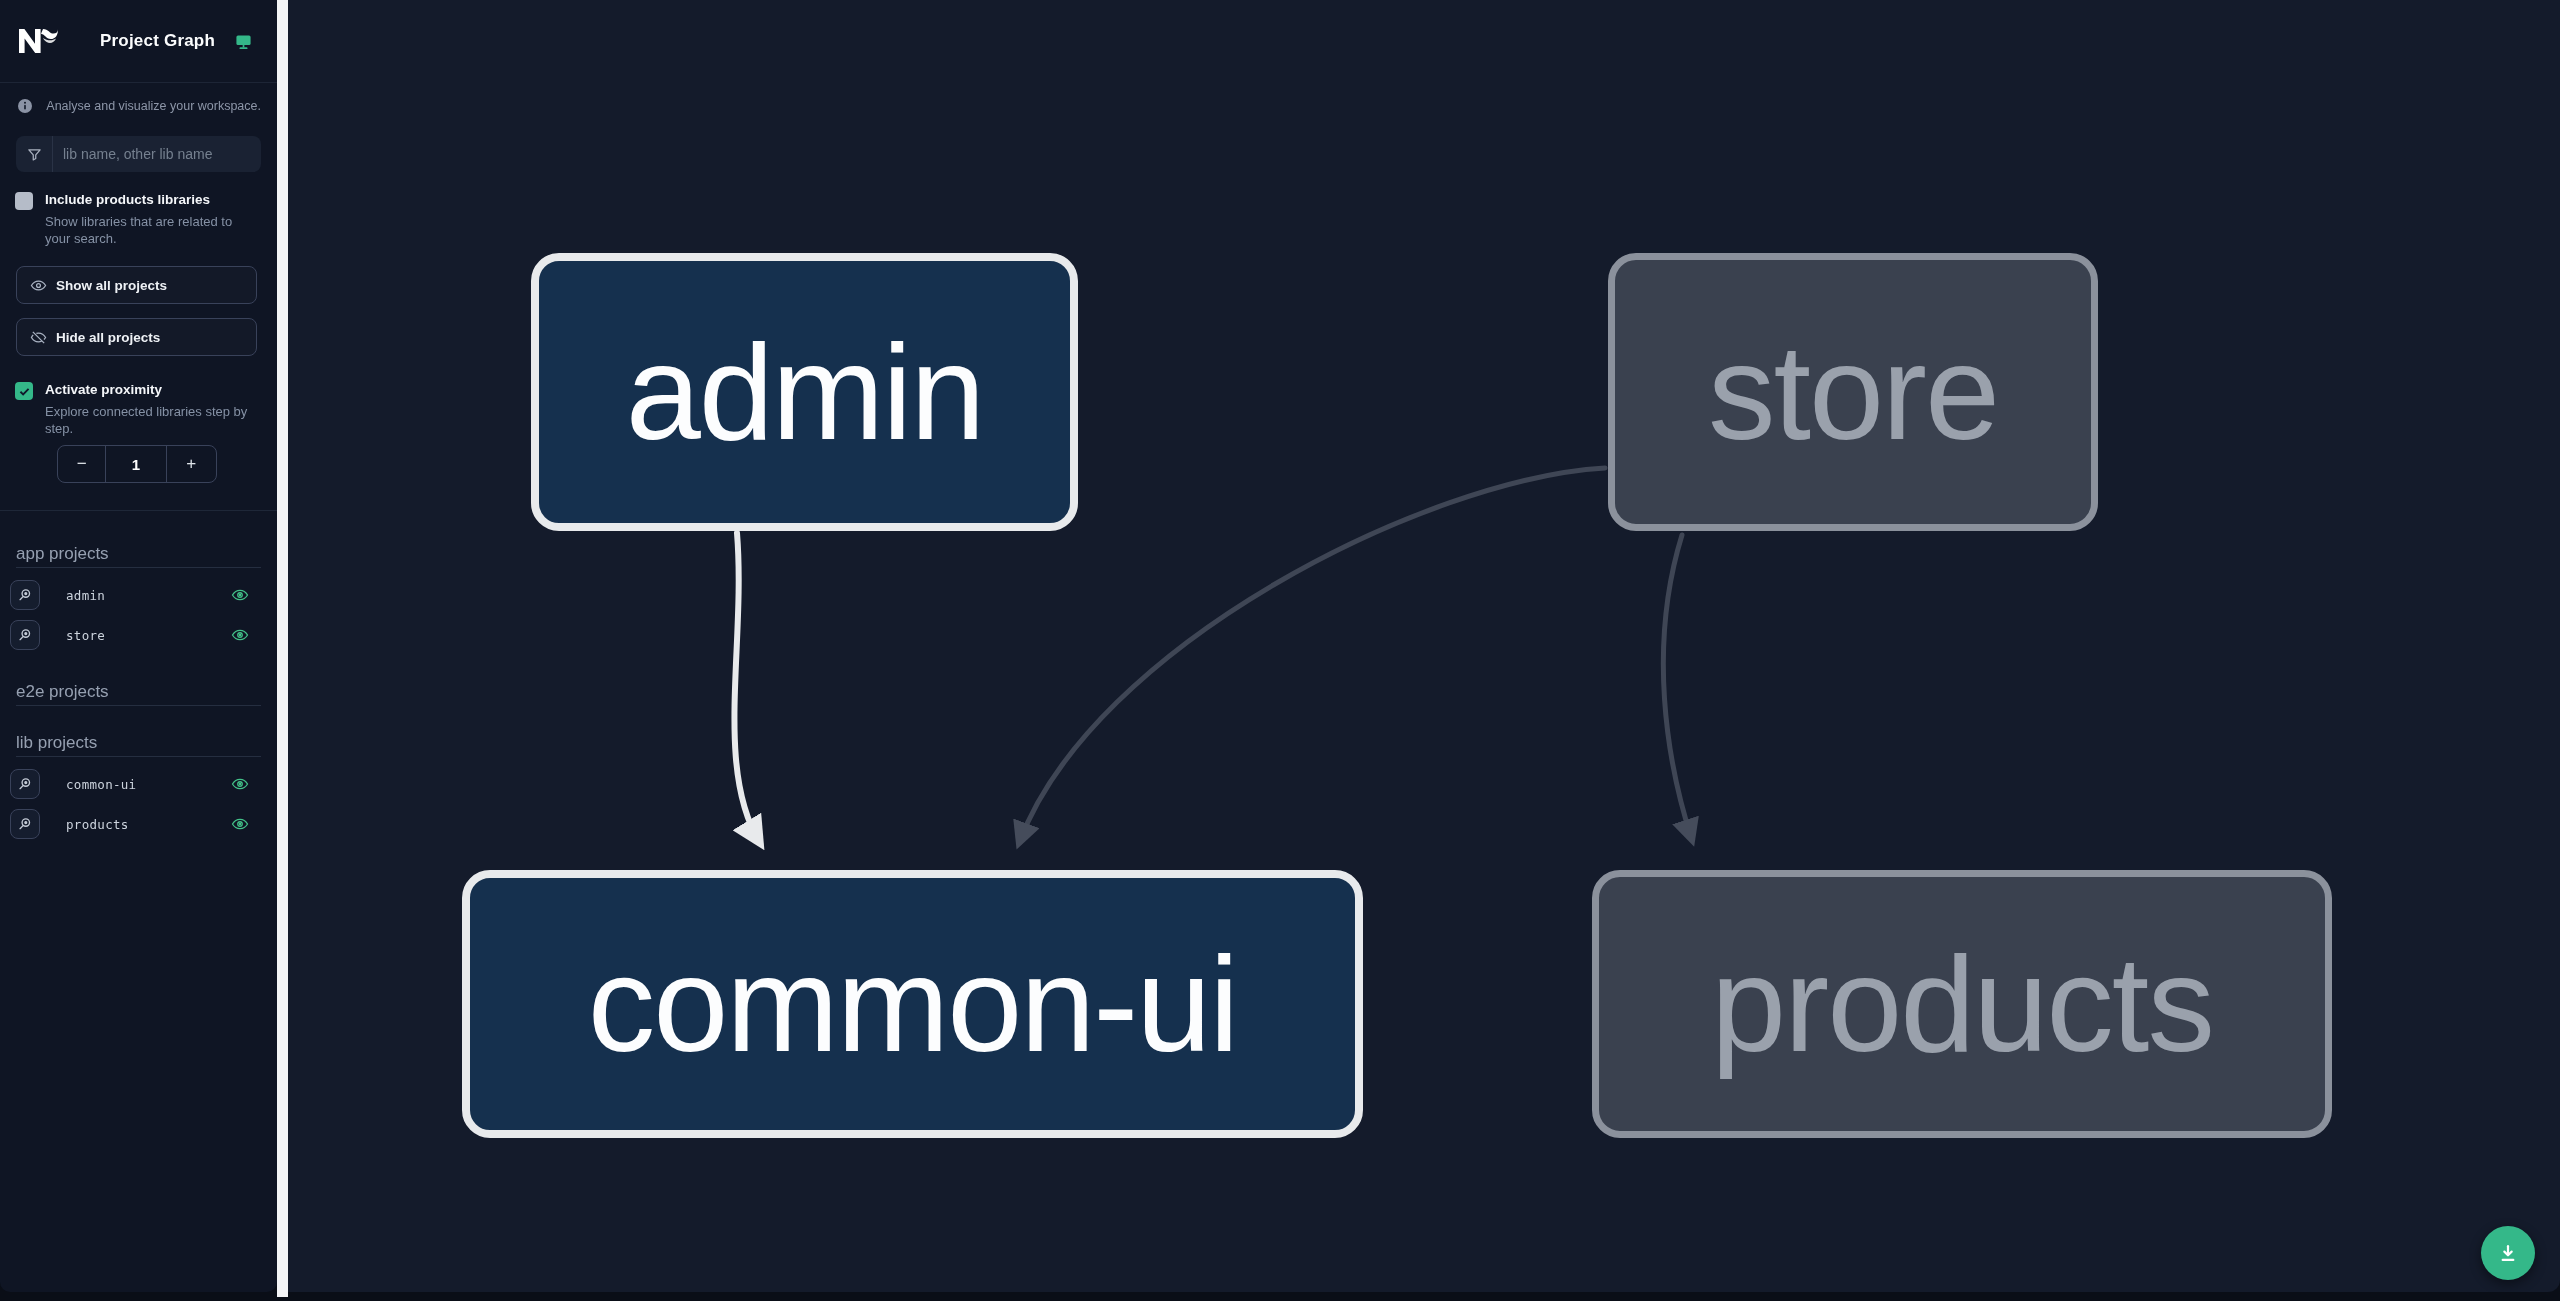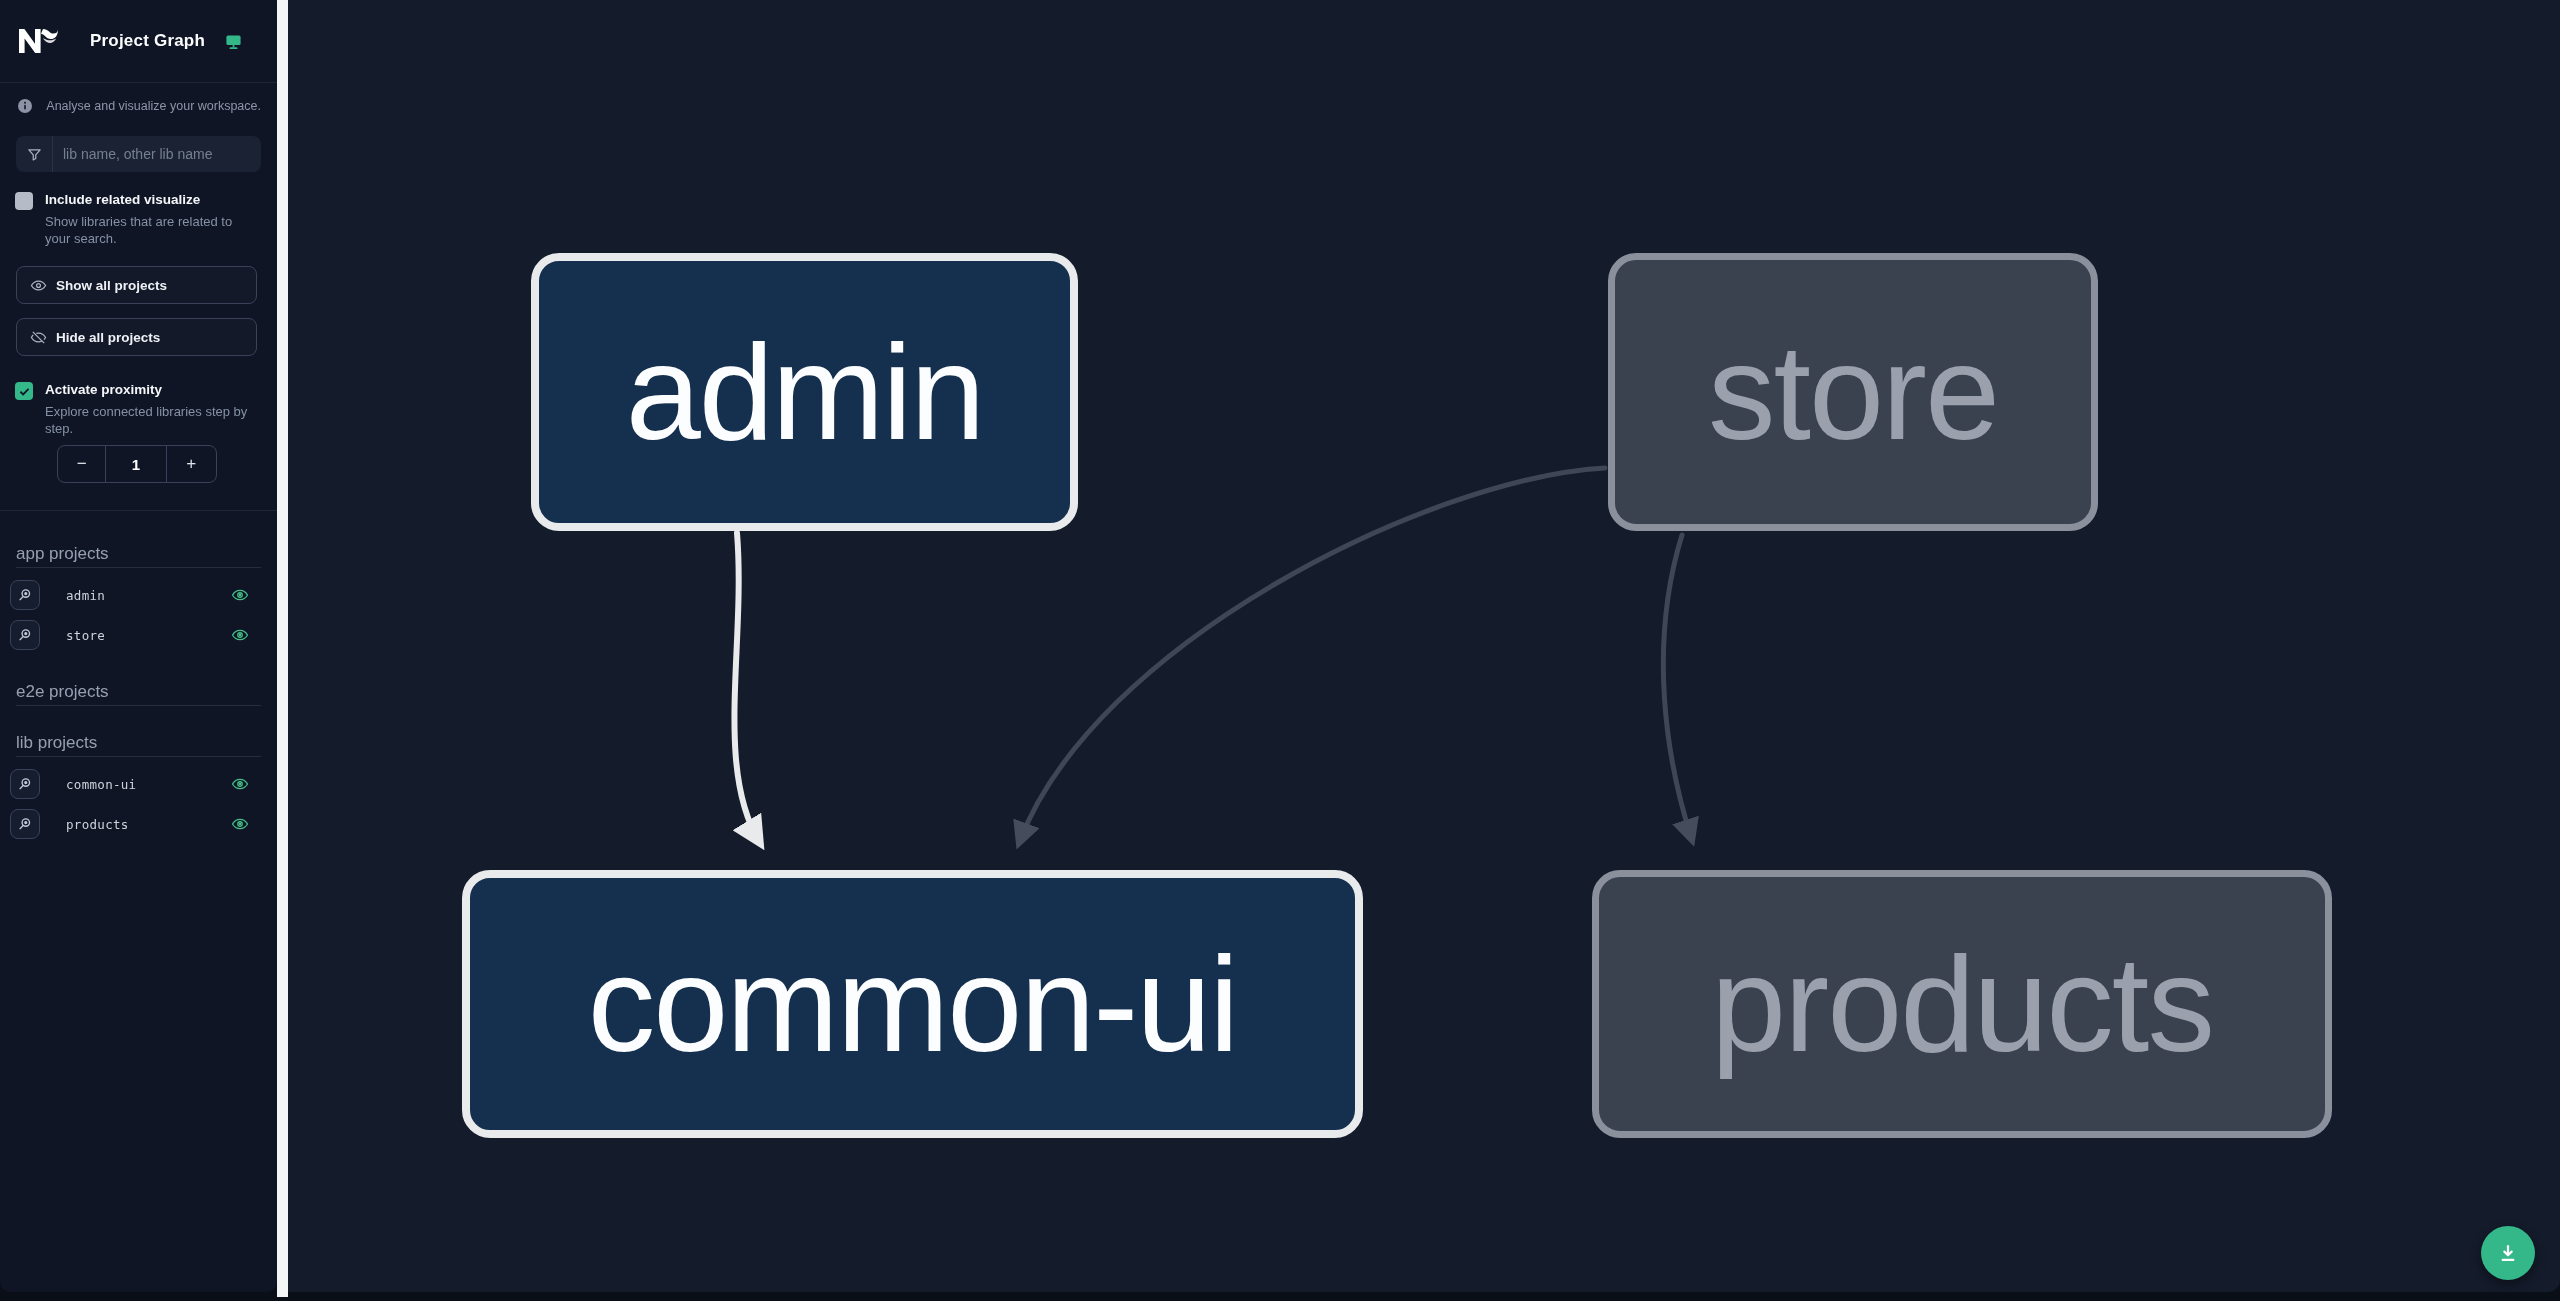"Project Graph" .sb-title { margin-left: 27px -> 37px }
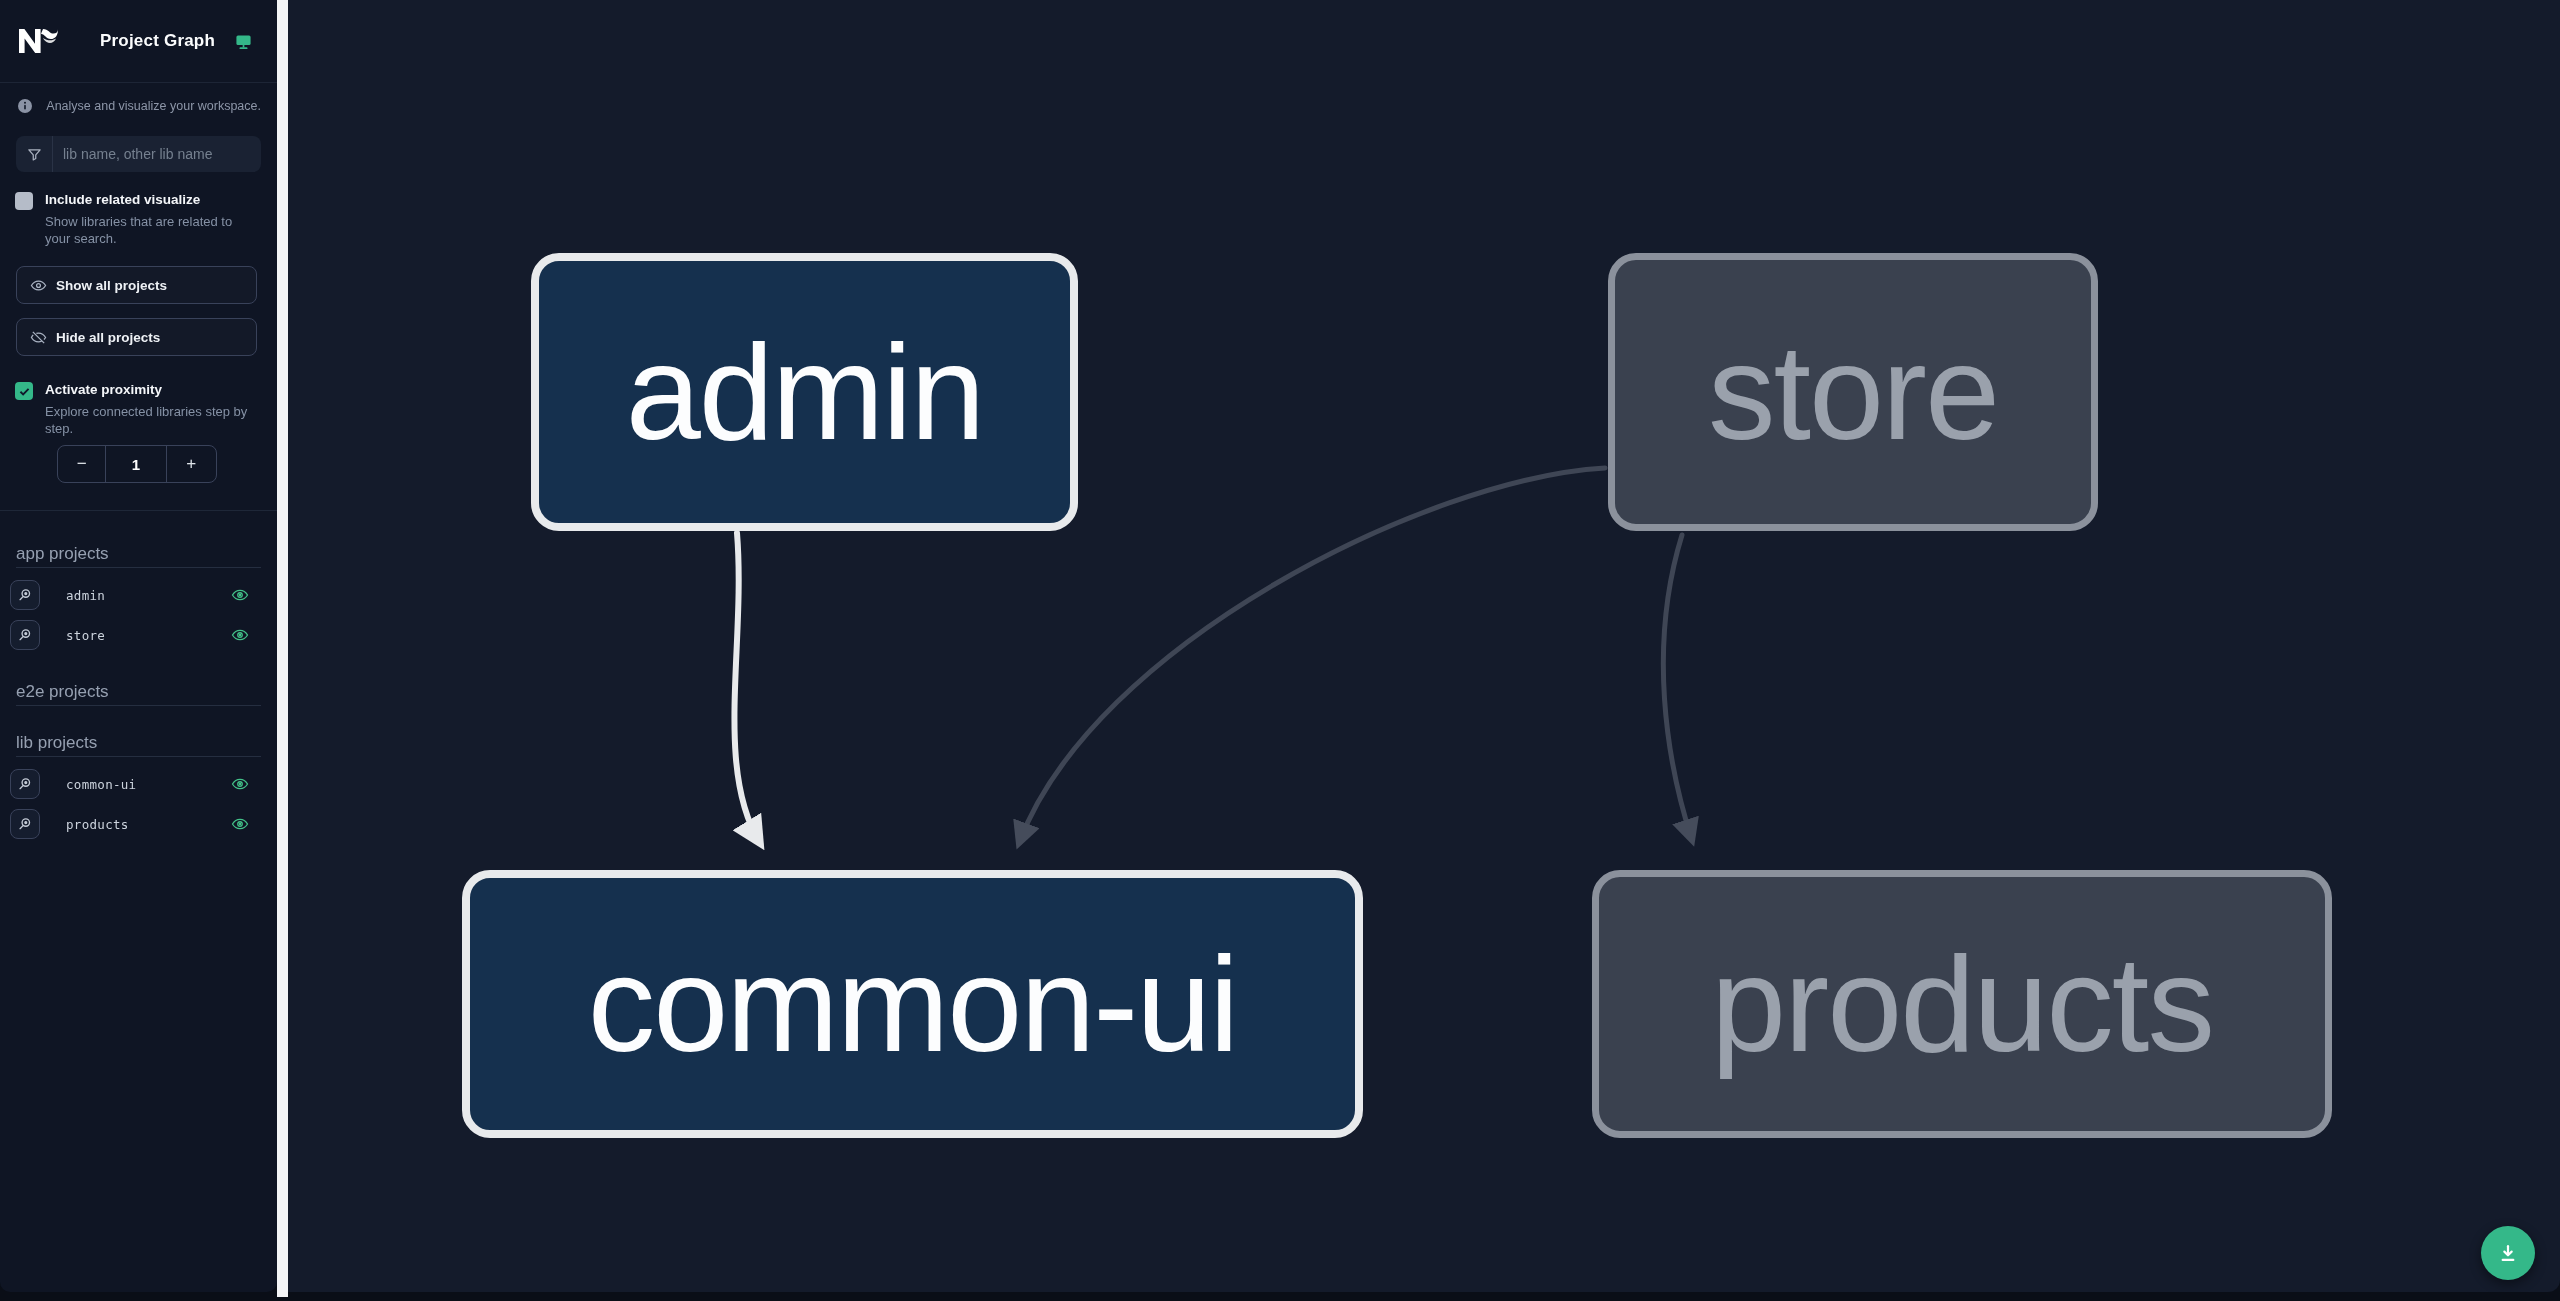"Include related visualize" span.check-title { text: related visualize -> products libraries }
